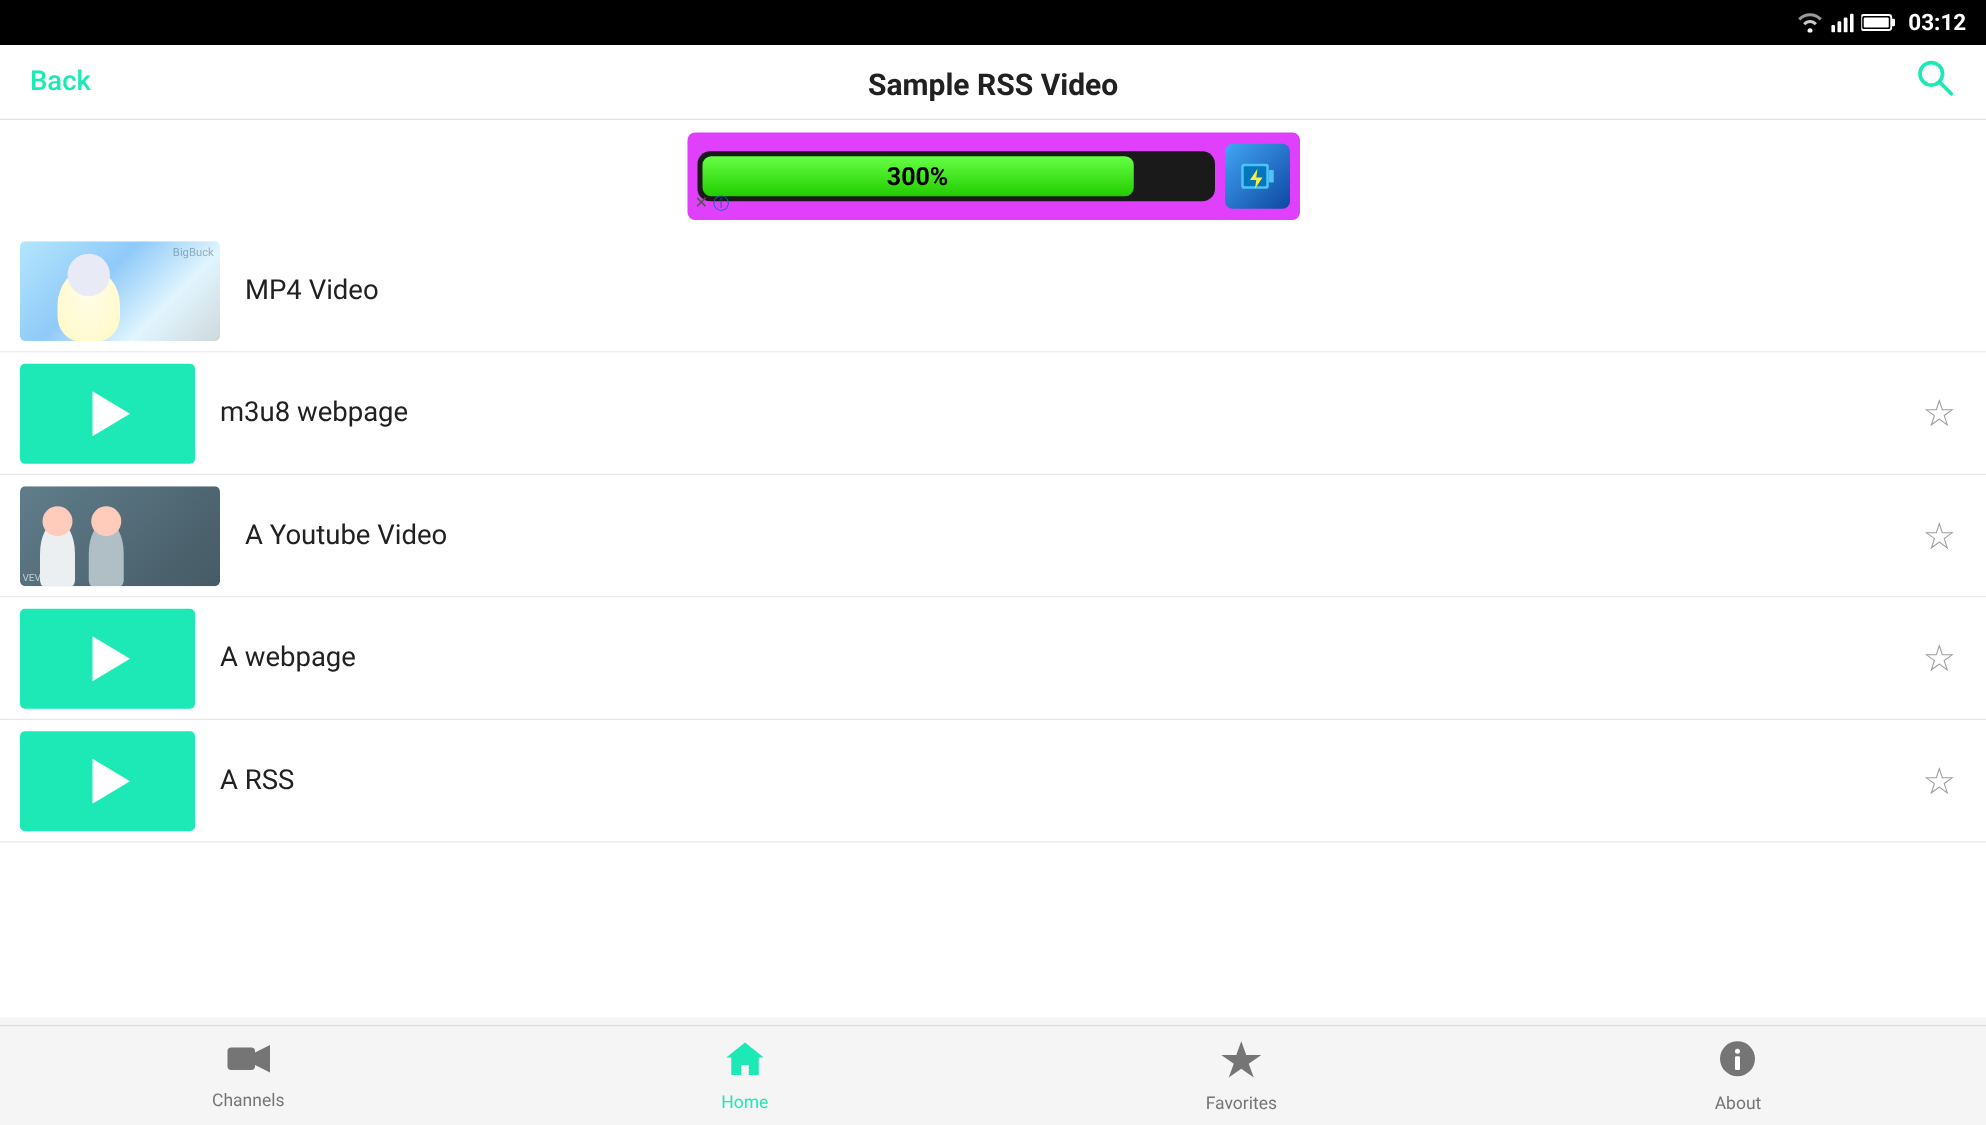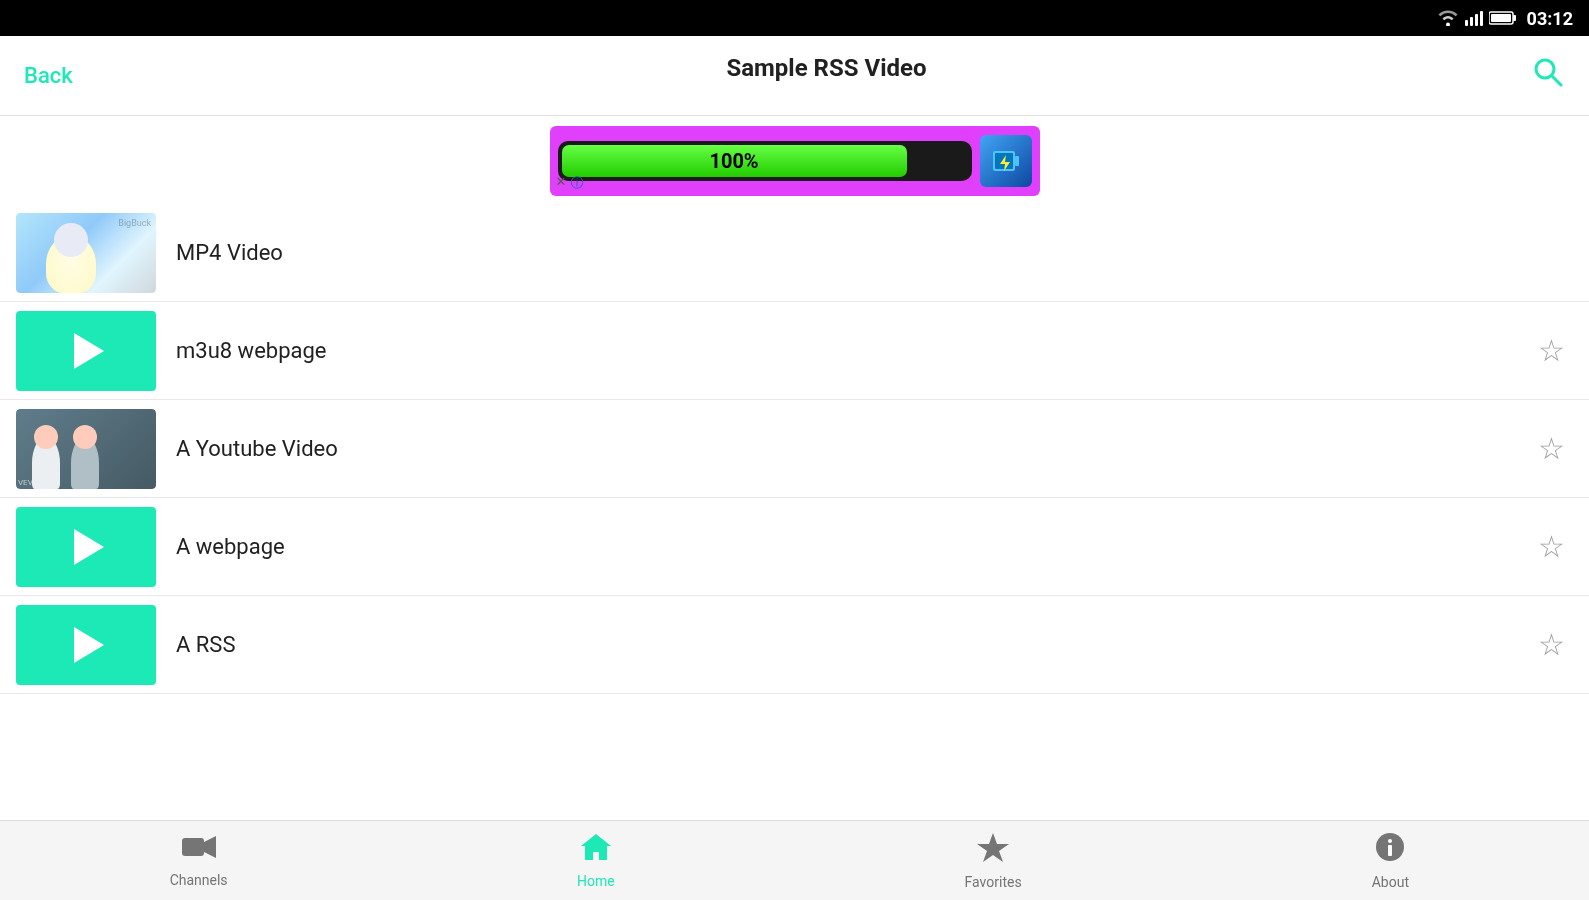"Back" .top-bar { height: 80px -> 60px }
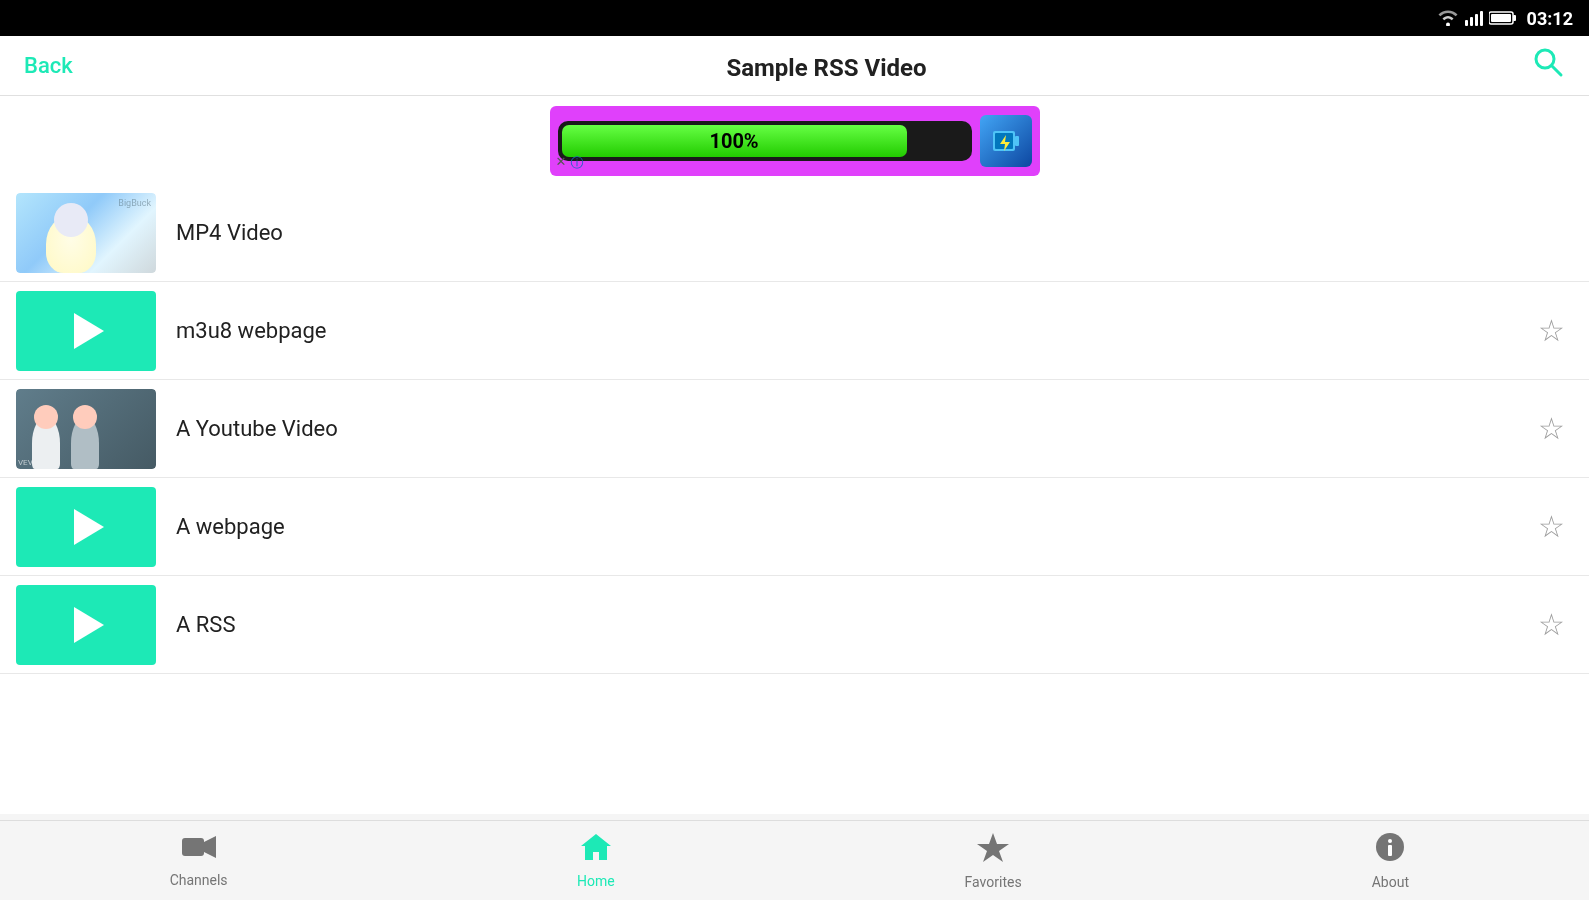"Sample RSS Video" .page-title { margin-left: 32px -> none }
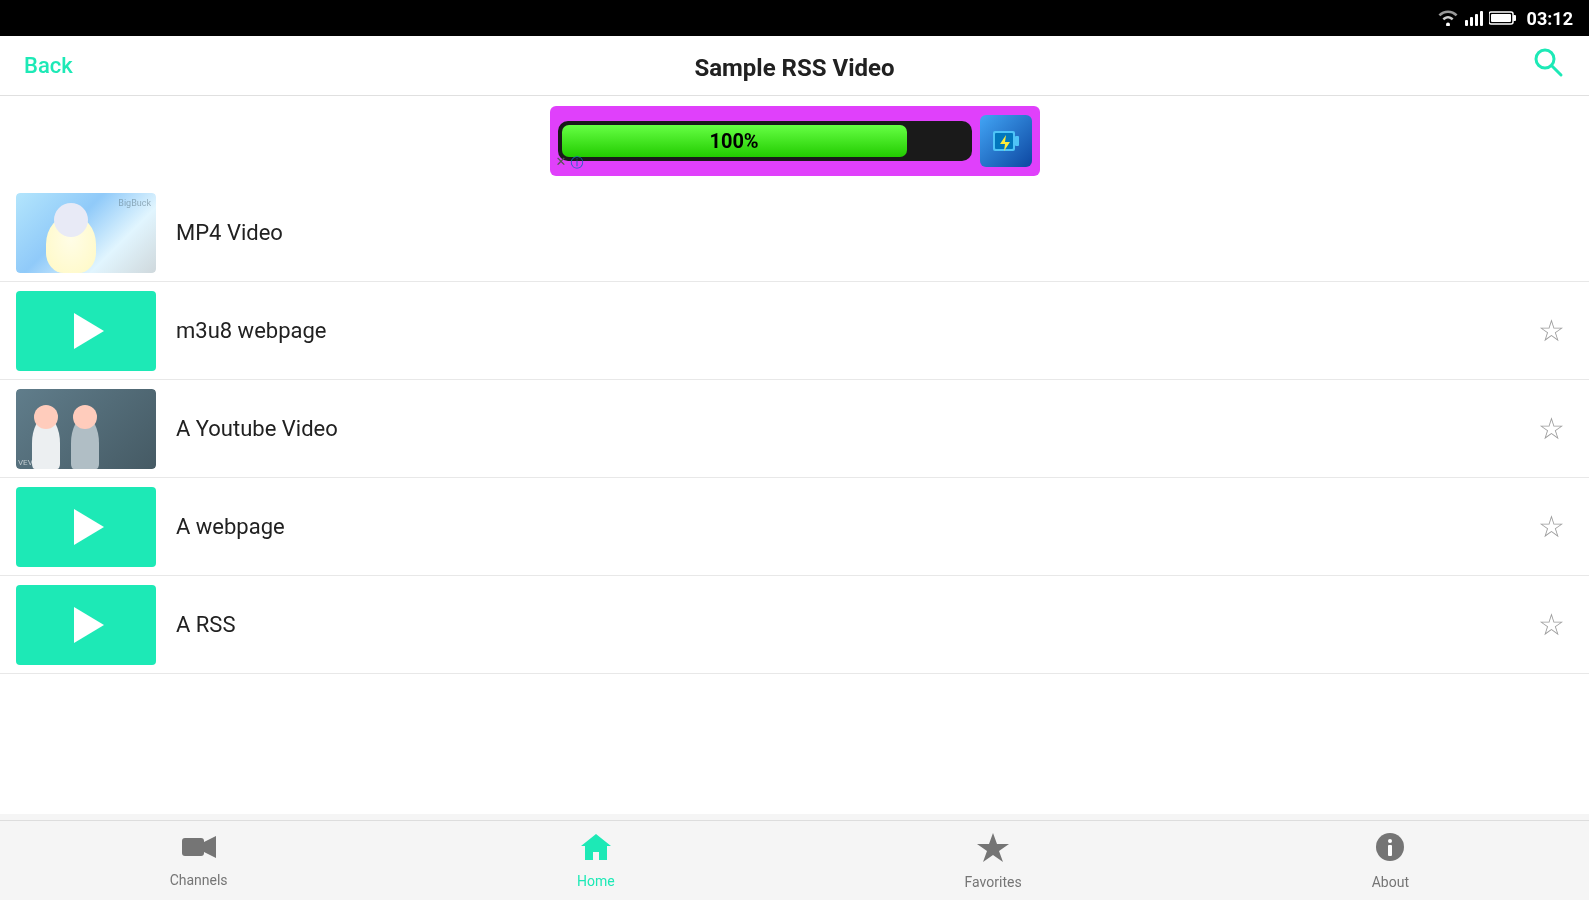"100%" span.ad-battery-text { text: 100% -> 300% }
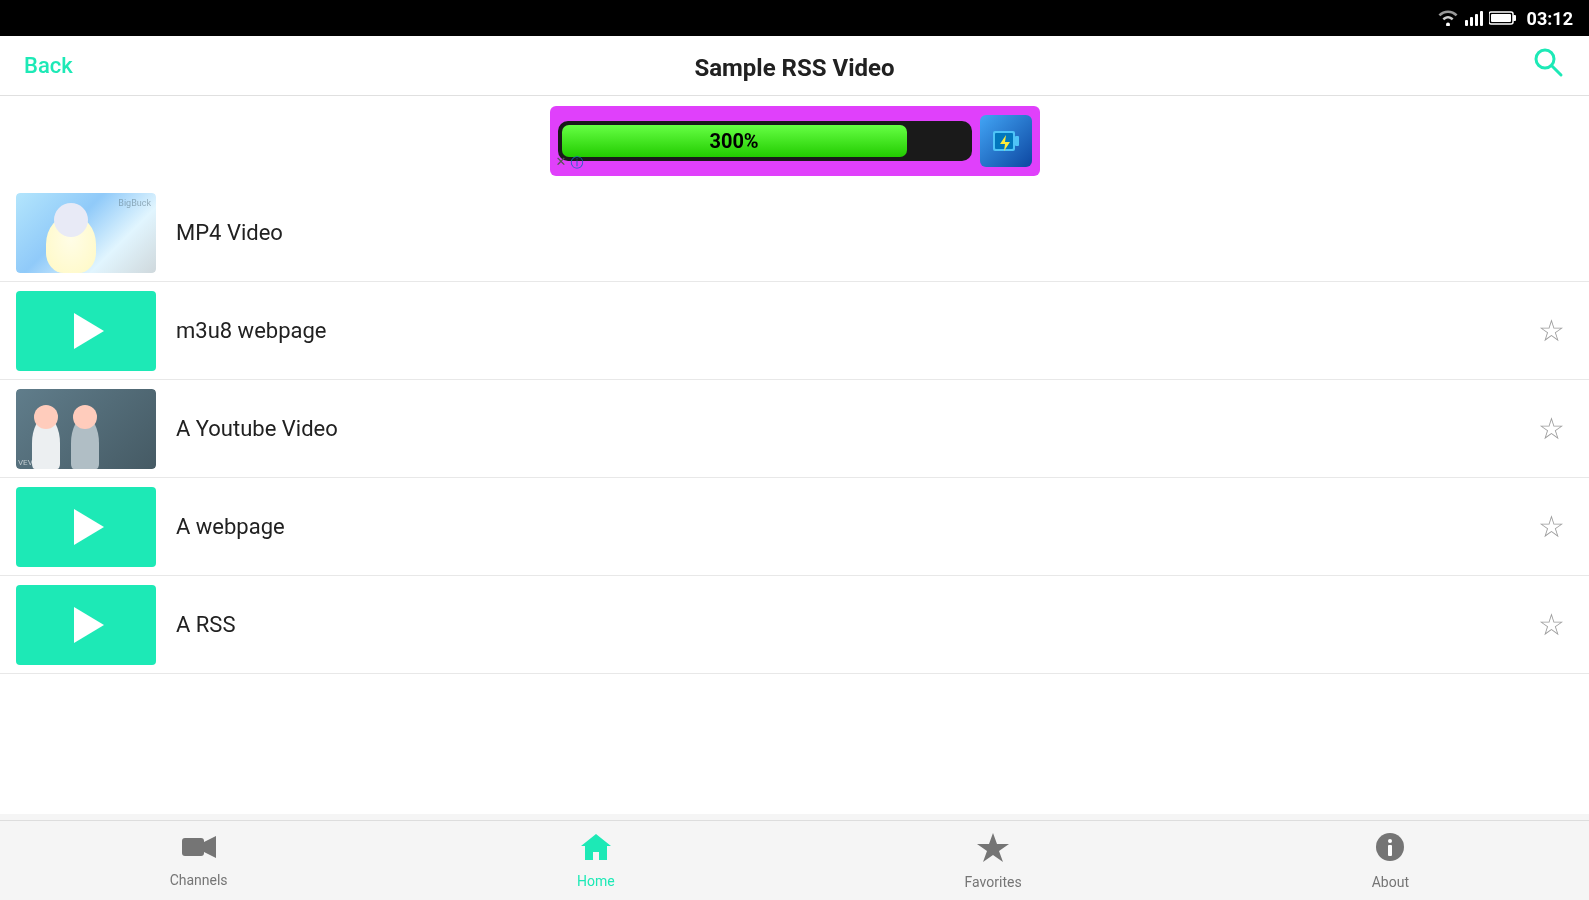"BigBuck" .thumb { width: 140px -> 160px }
